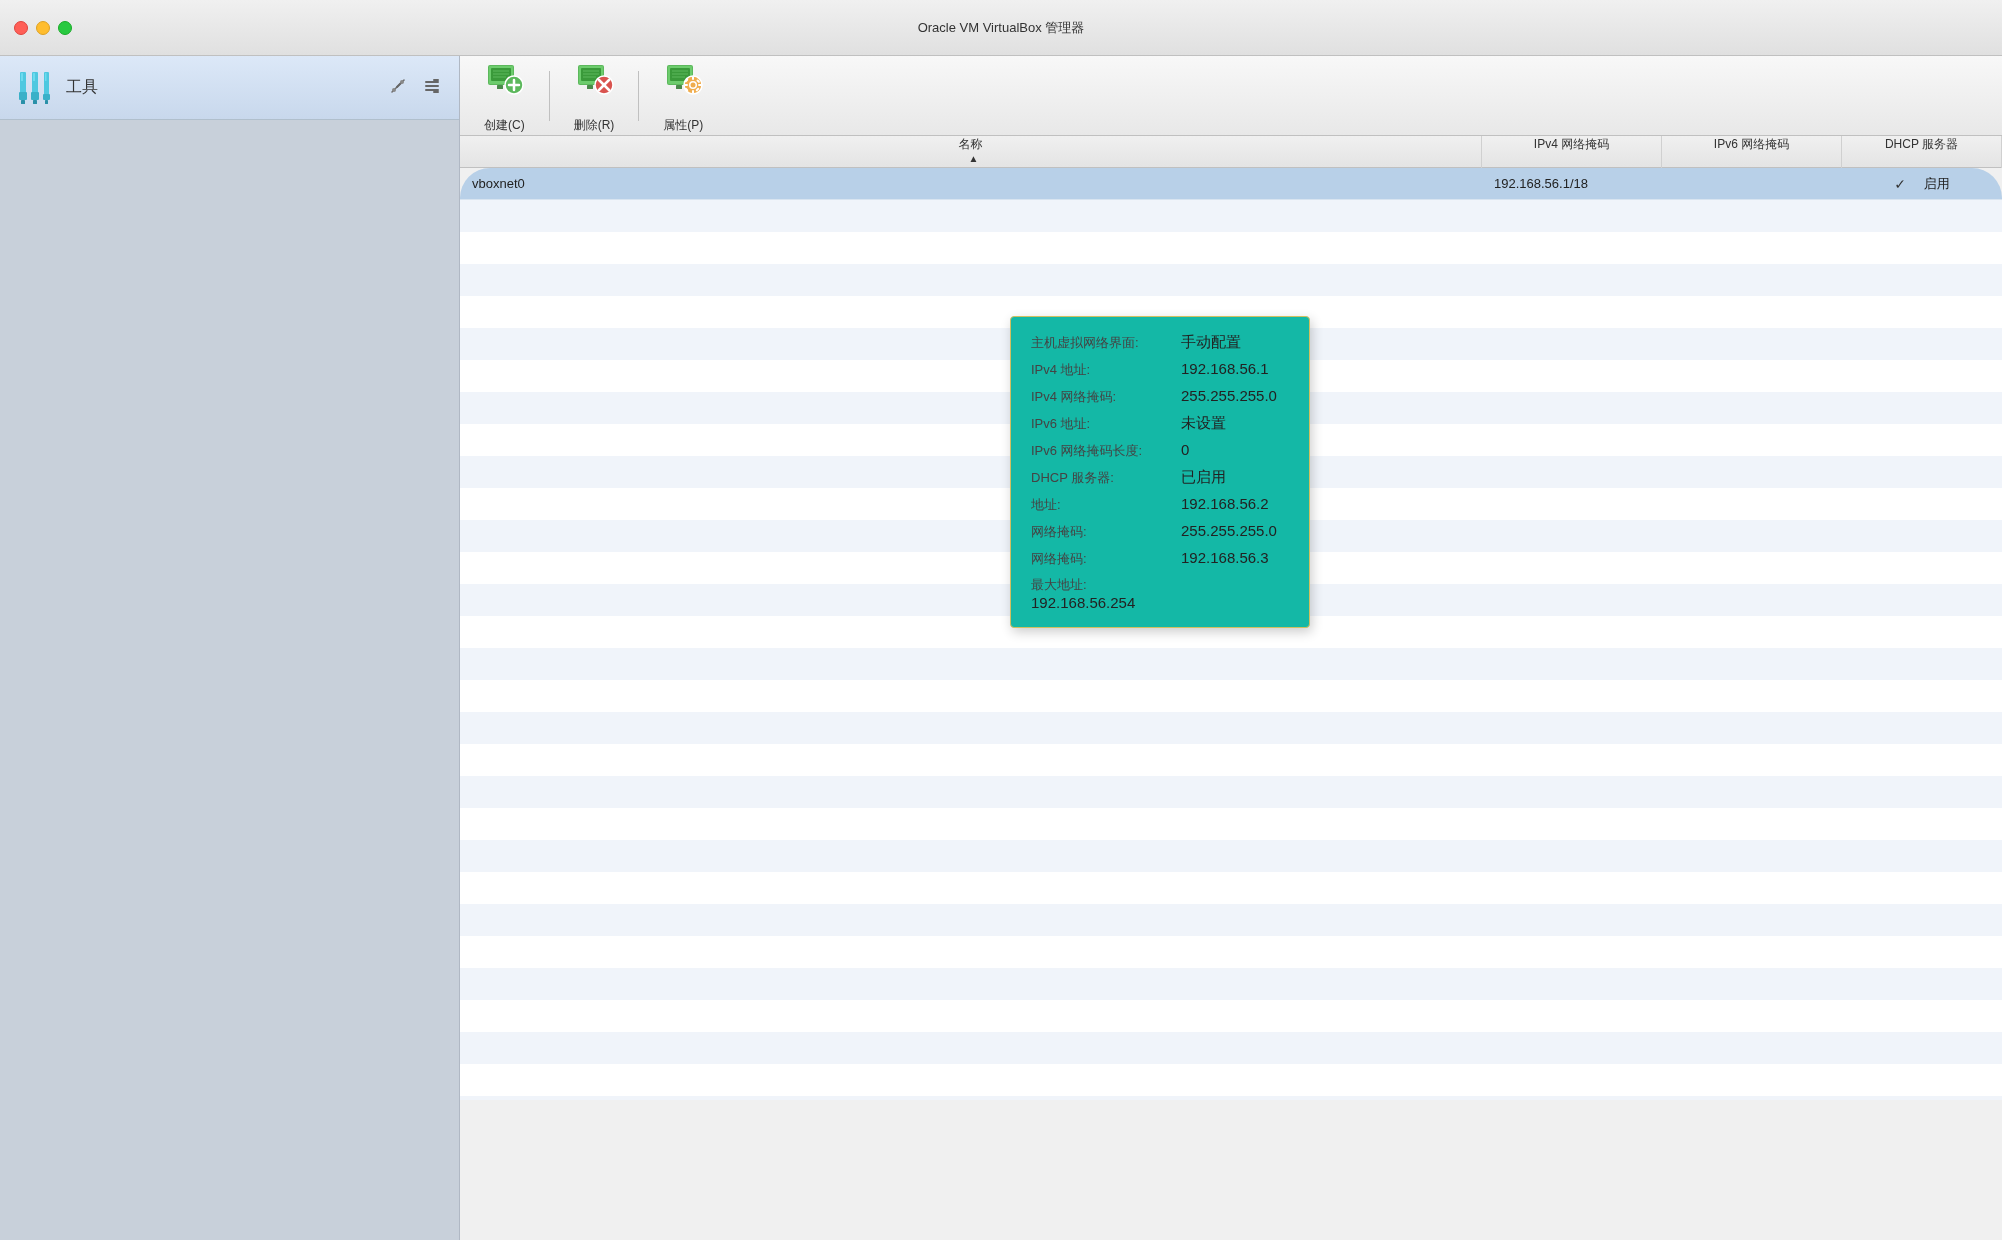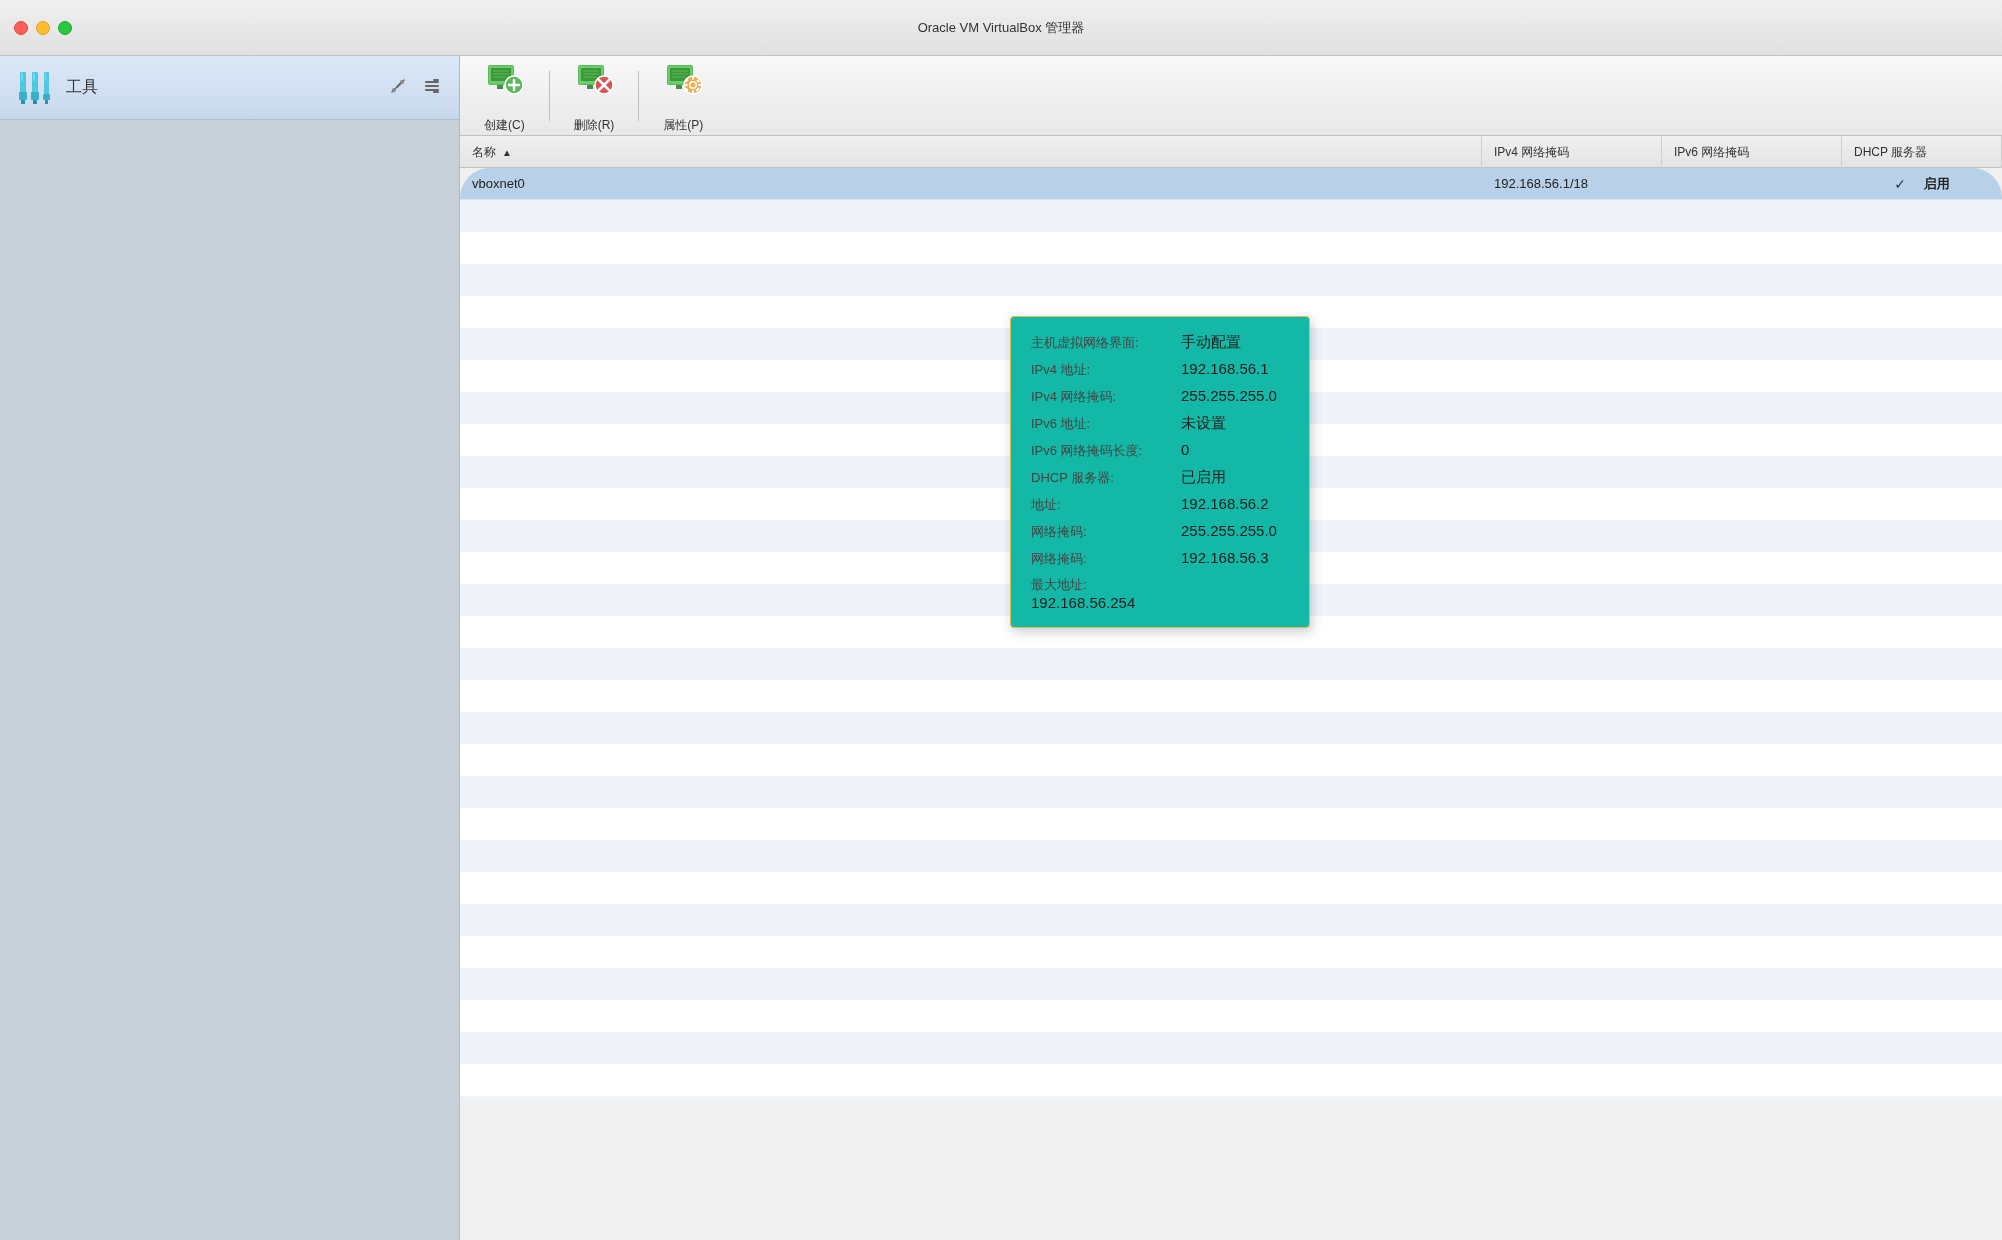"名称" .table-header-cell { flex-direction: none -> column }
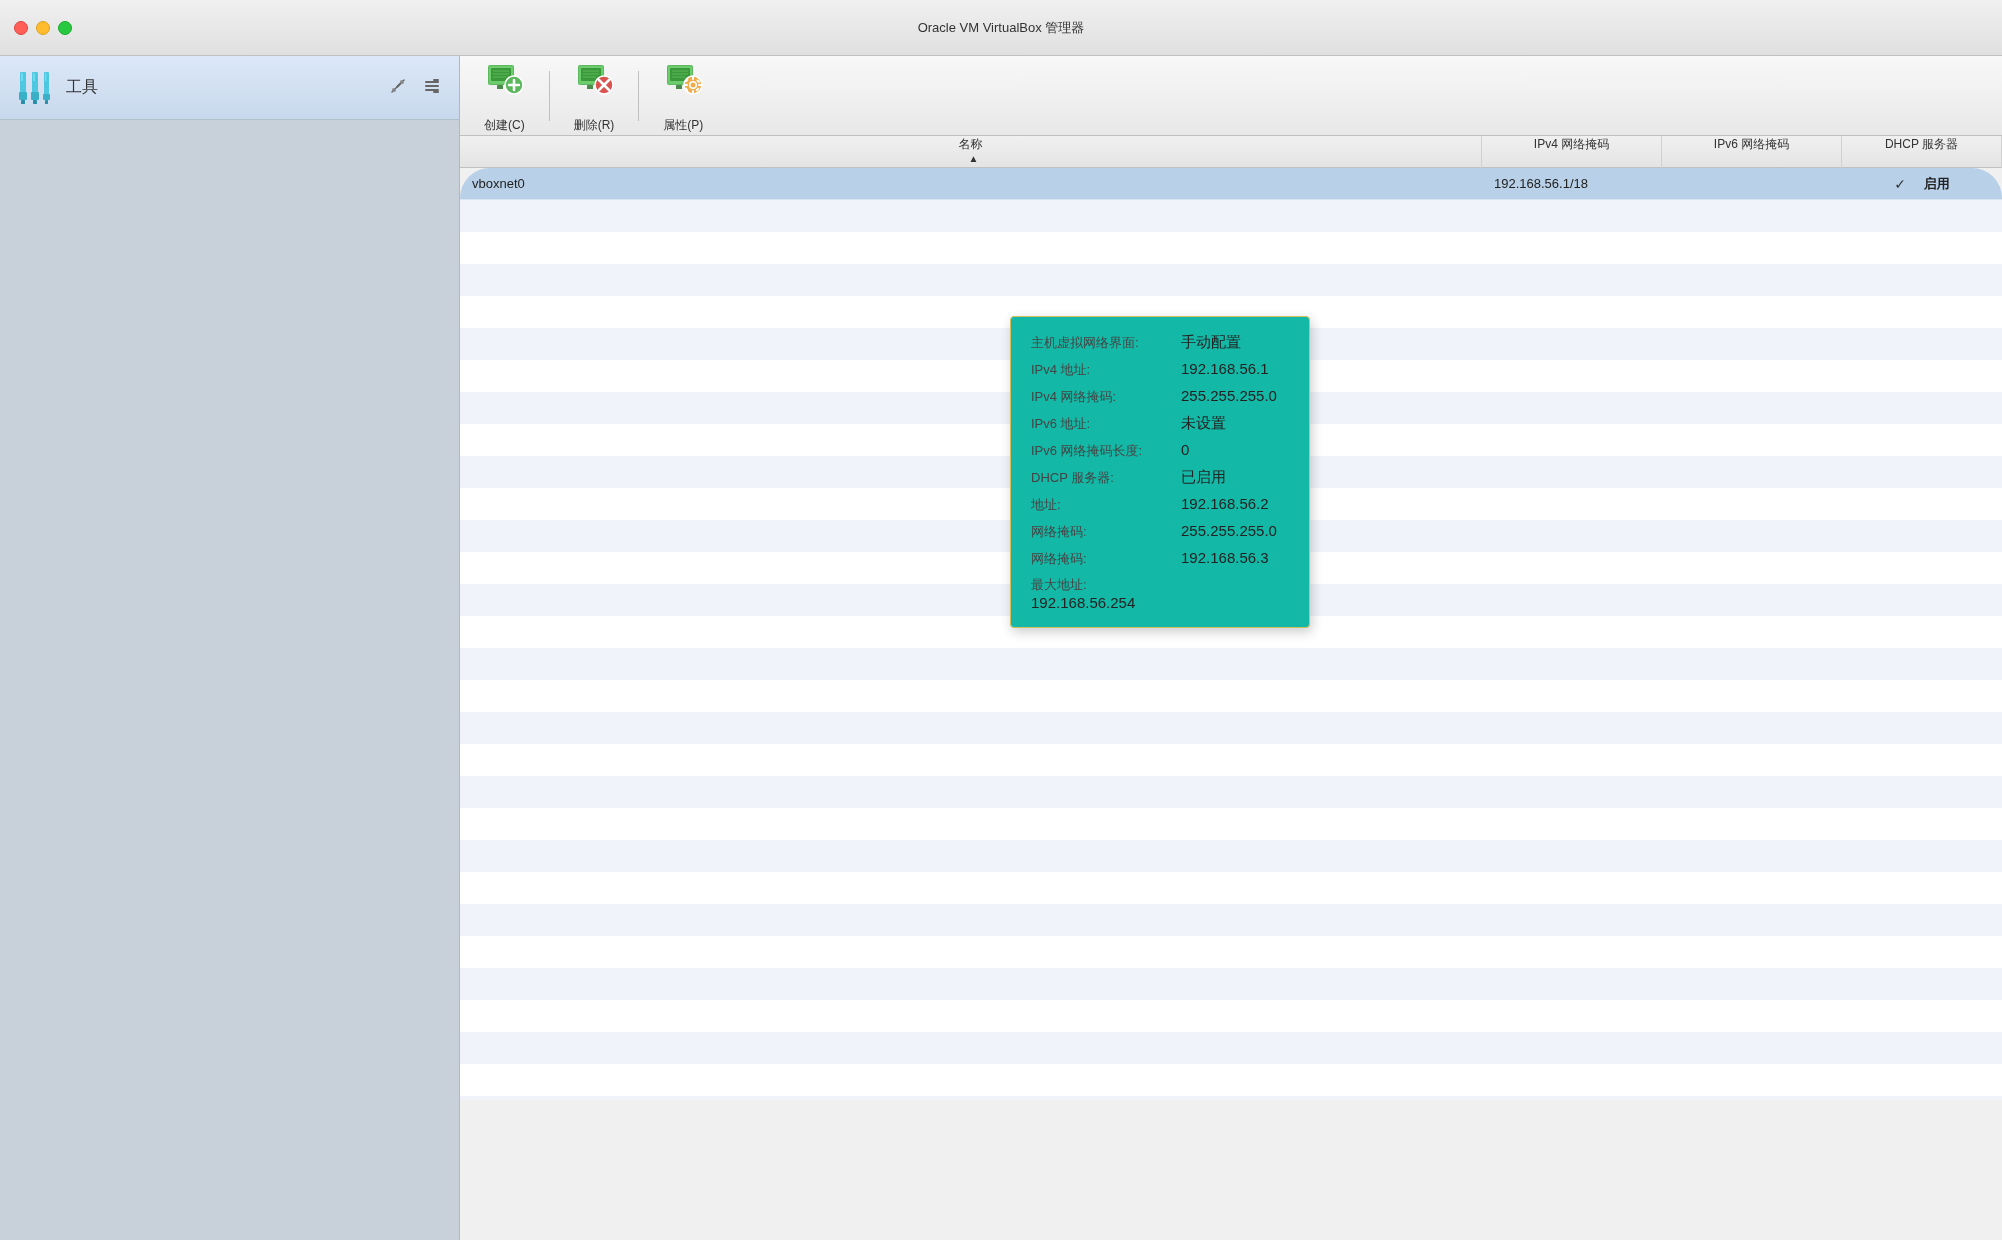"启用" span { font-weight: bold -> none }
